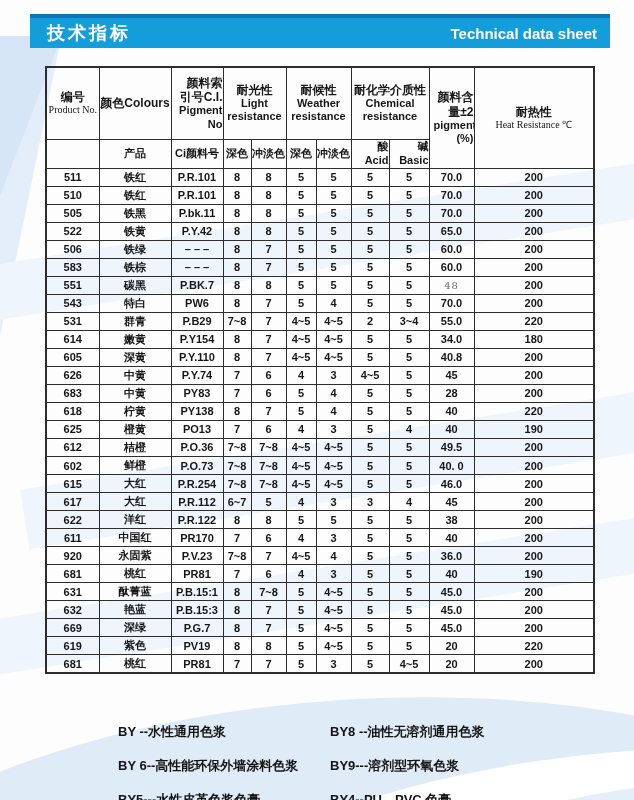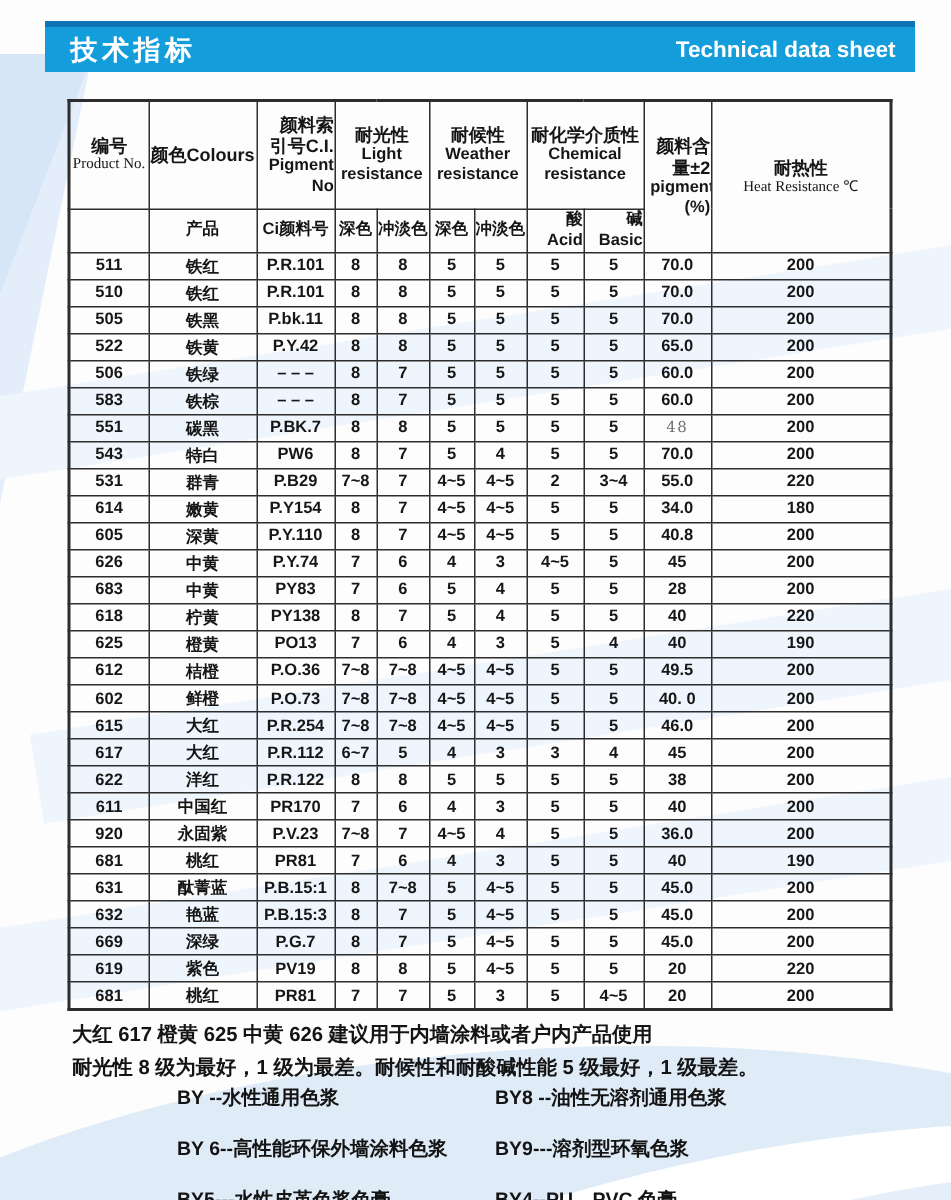"大红 617 橙黄 625 中黄" div.notes { html: <div> <div>大红 617 橙黄 625 中黄 626 建议用于内墙涂料或者户内产品使用</div> <div>耐光性 8 级为最好，1 级为最差。耐候性和耐酸碱性能 5 级最好，1 级最差。</div> </div> -> none }
